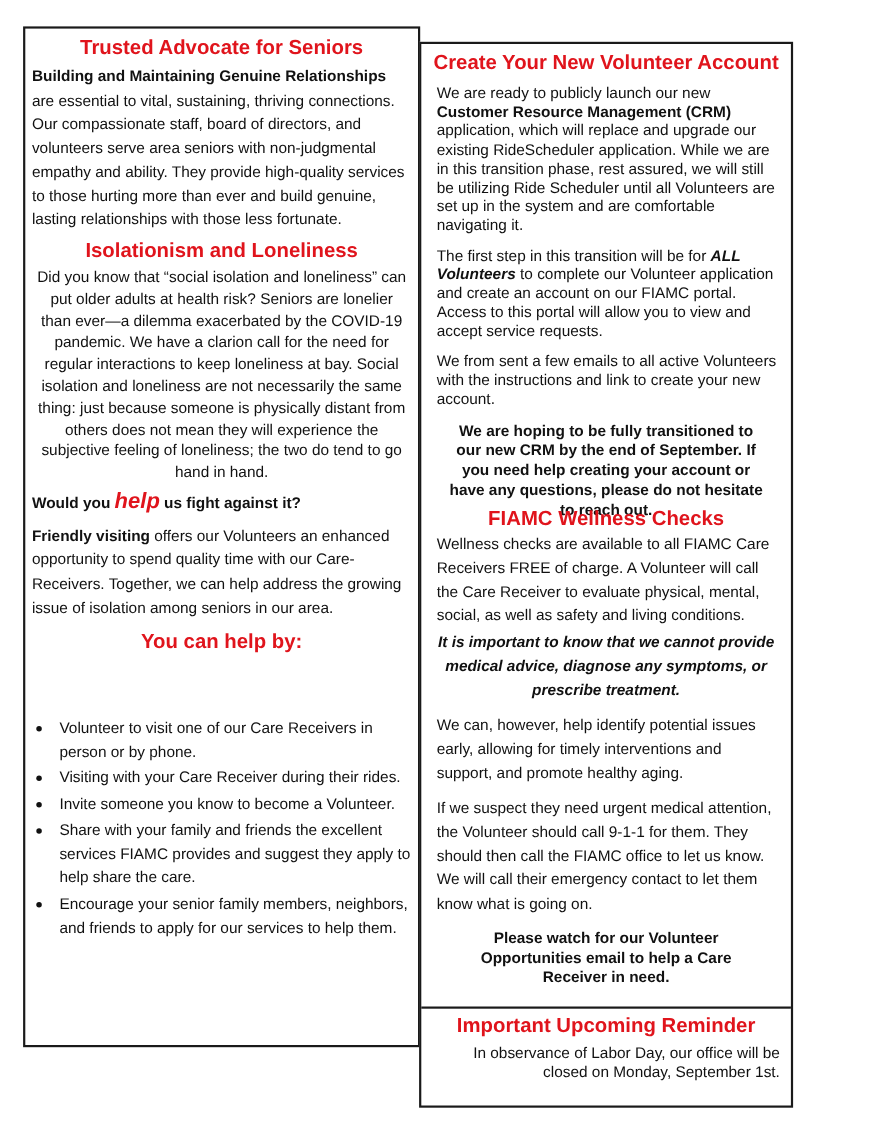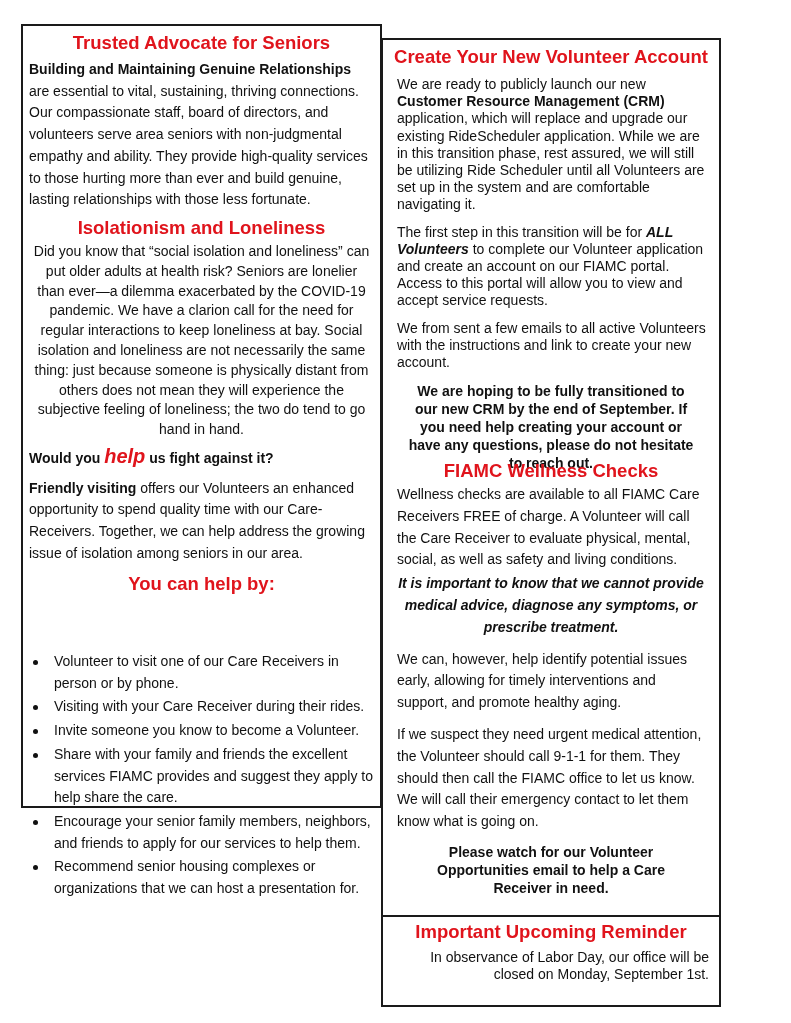"Trusted Advocate for Seniors" #left-box { height: 784px -> 928px }
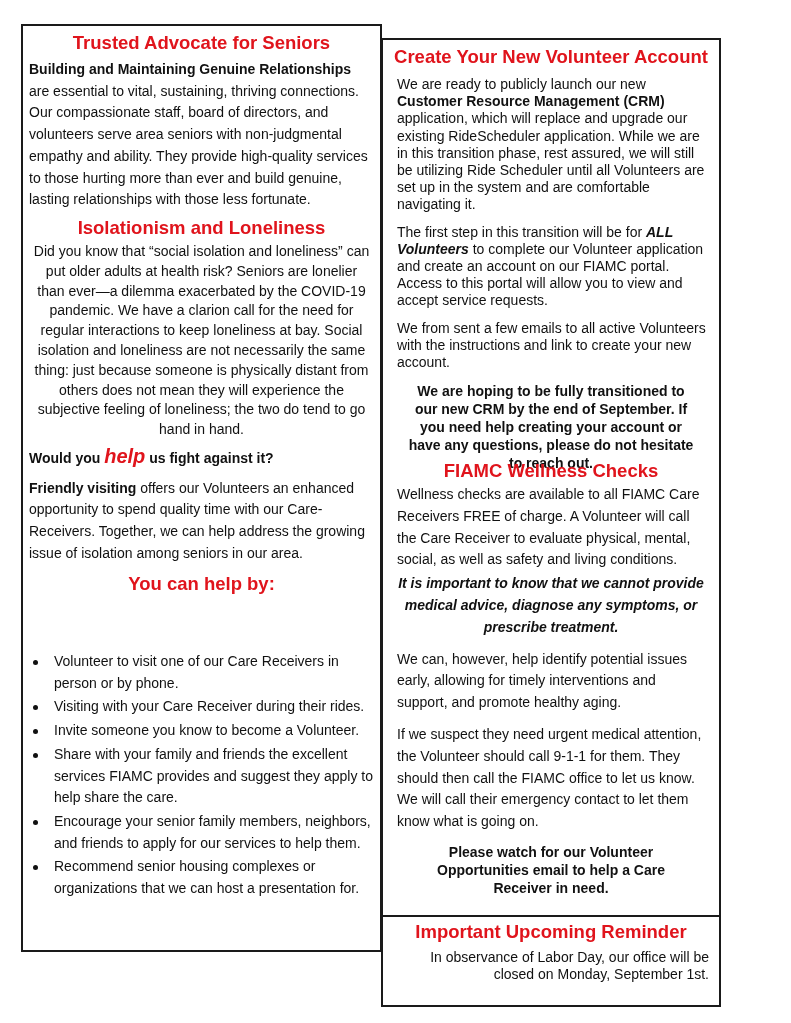"Recommend senior housing complexes or" li { html: <li><span></span><span>Recommend senior housing complexes or organizations that we can host a presentation for.</span></li> -> none }
